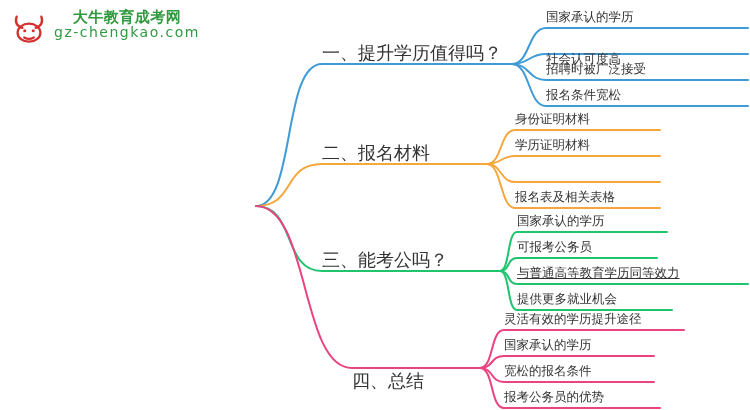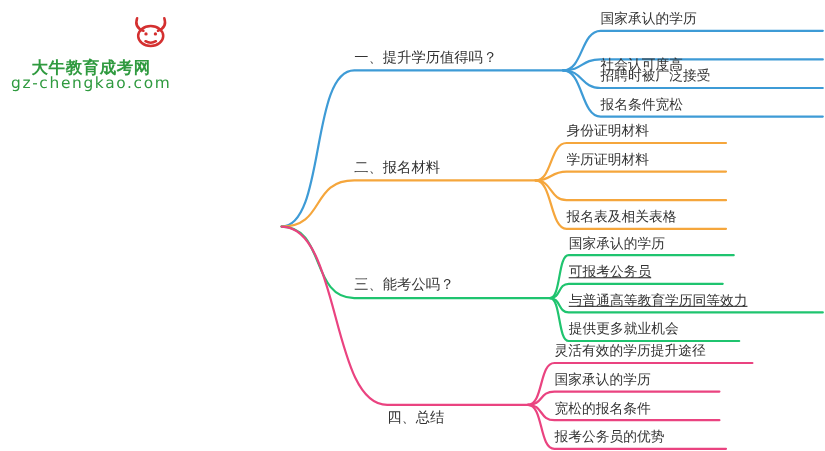"大牛教育成考网" .logo { align-items: flex-end -> flex-start; flex-direction: column -> none }
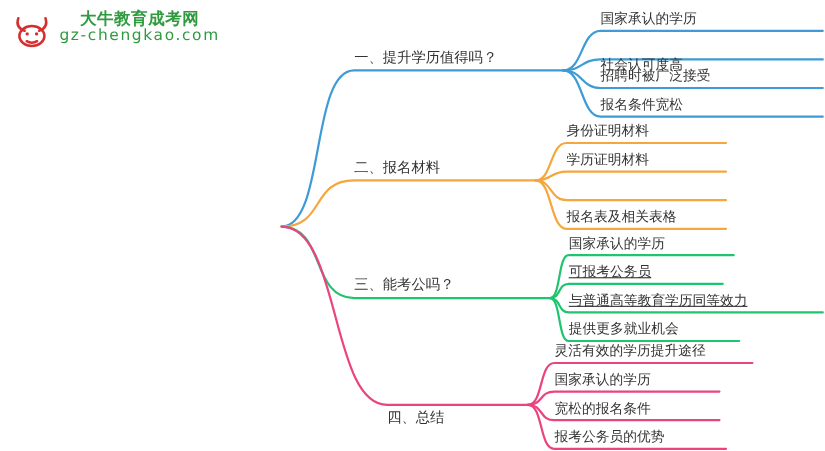"一、提升学历值得吗？" .branch-label { font-size: 13px -> 18px }
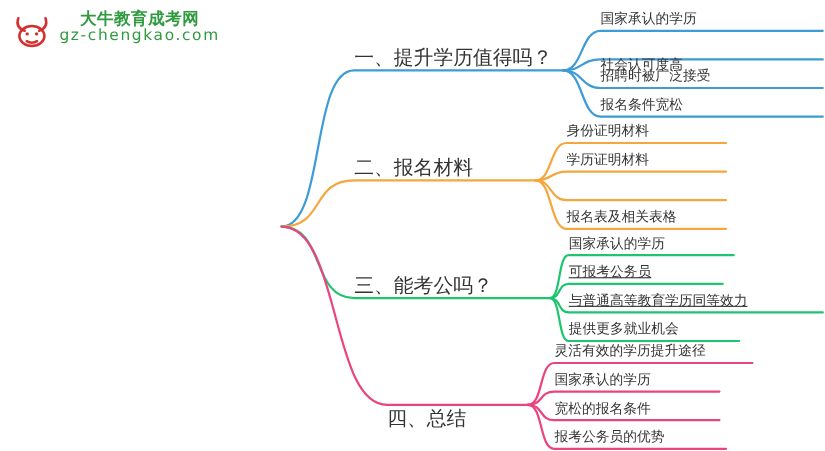"可报考公务员" div.node { text-decoration: underline -> none }
